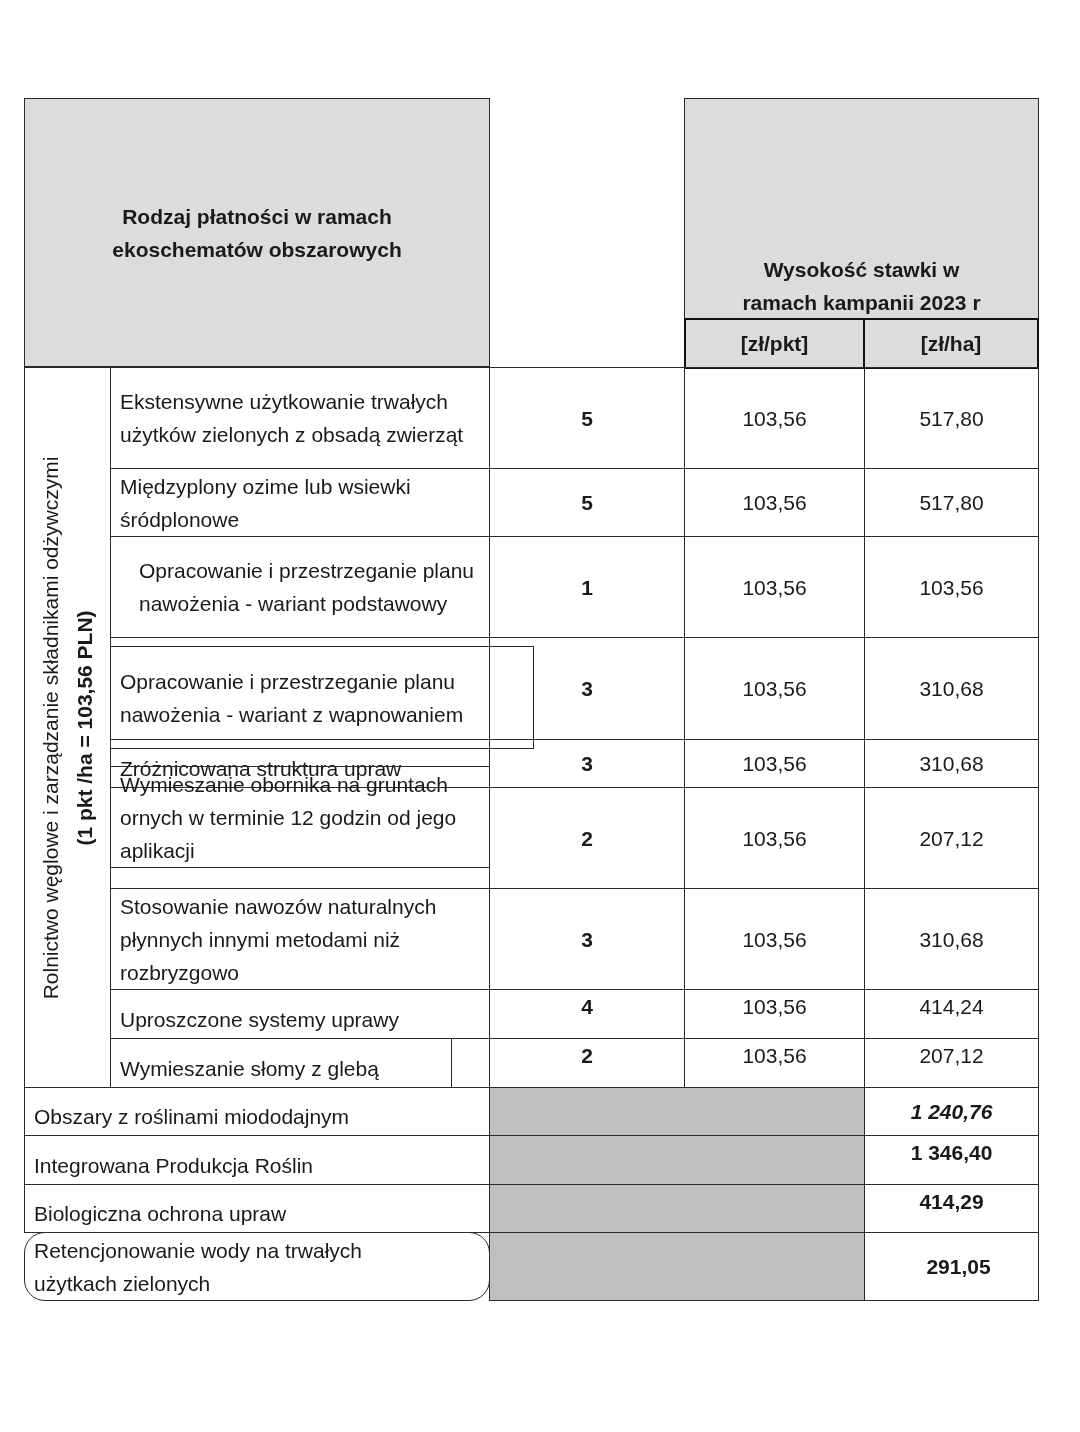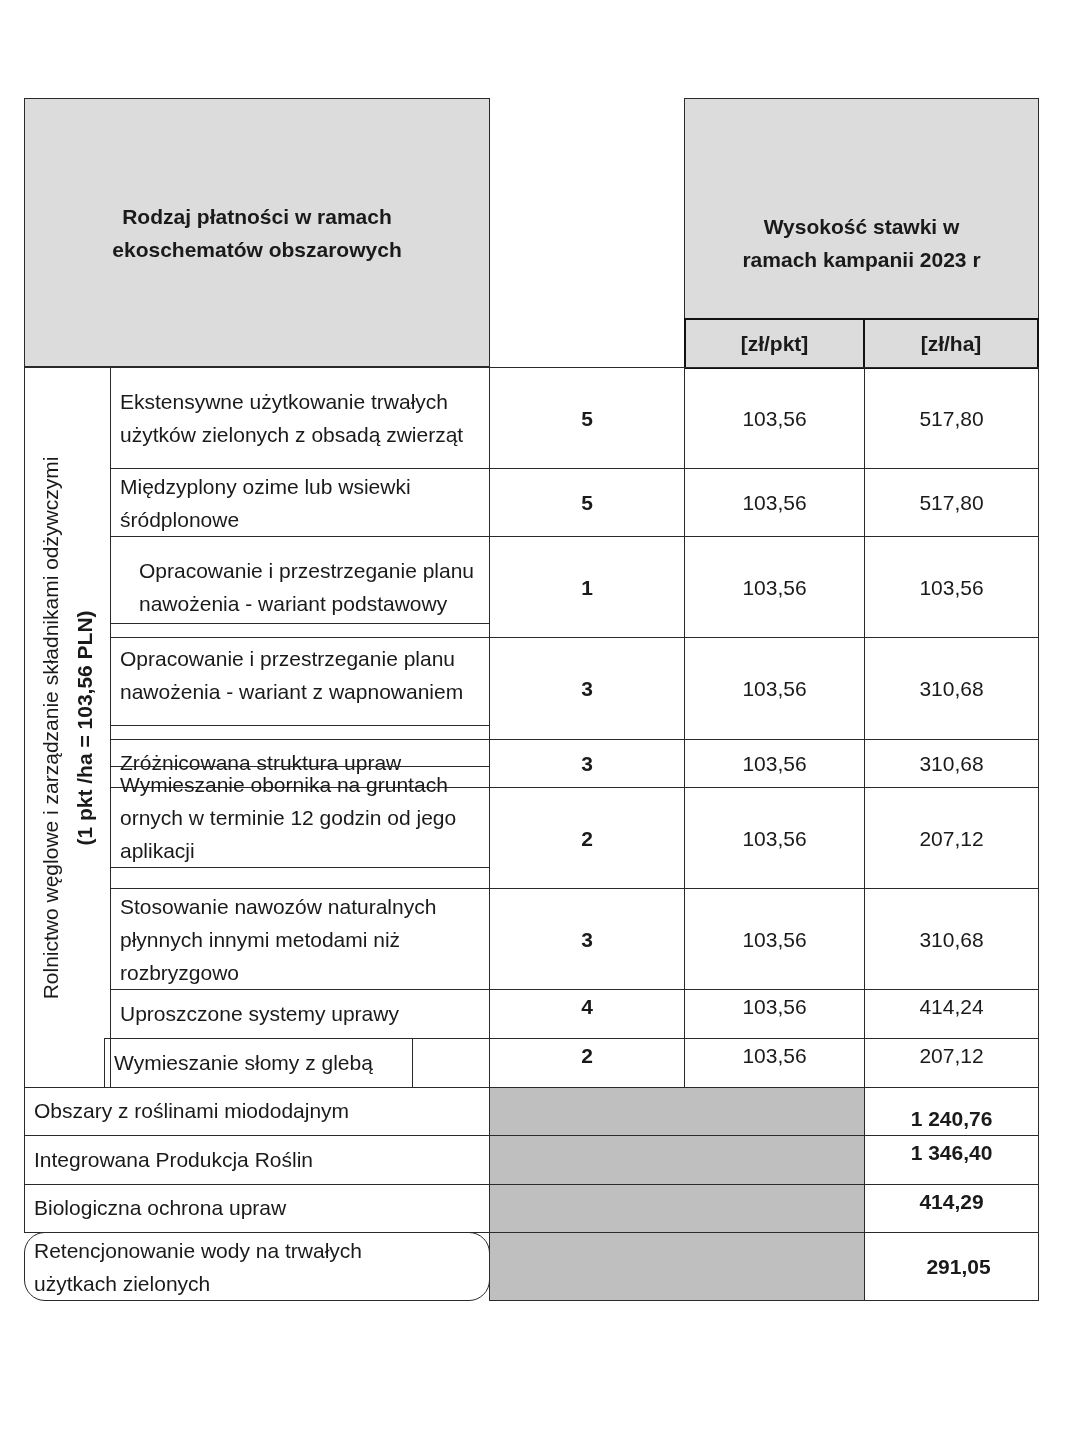"Wysokość stawki w ramach kampanii" div.cell { align-items: center -> flex-end }
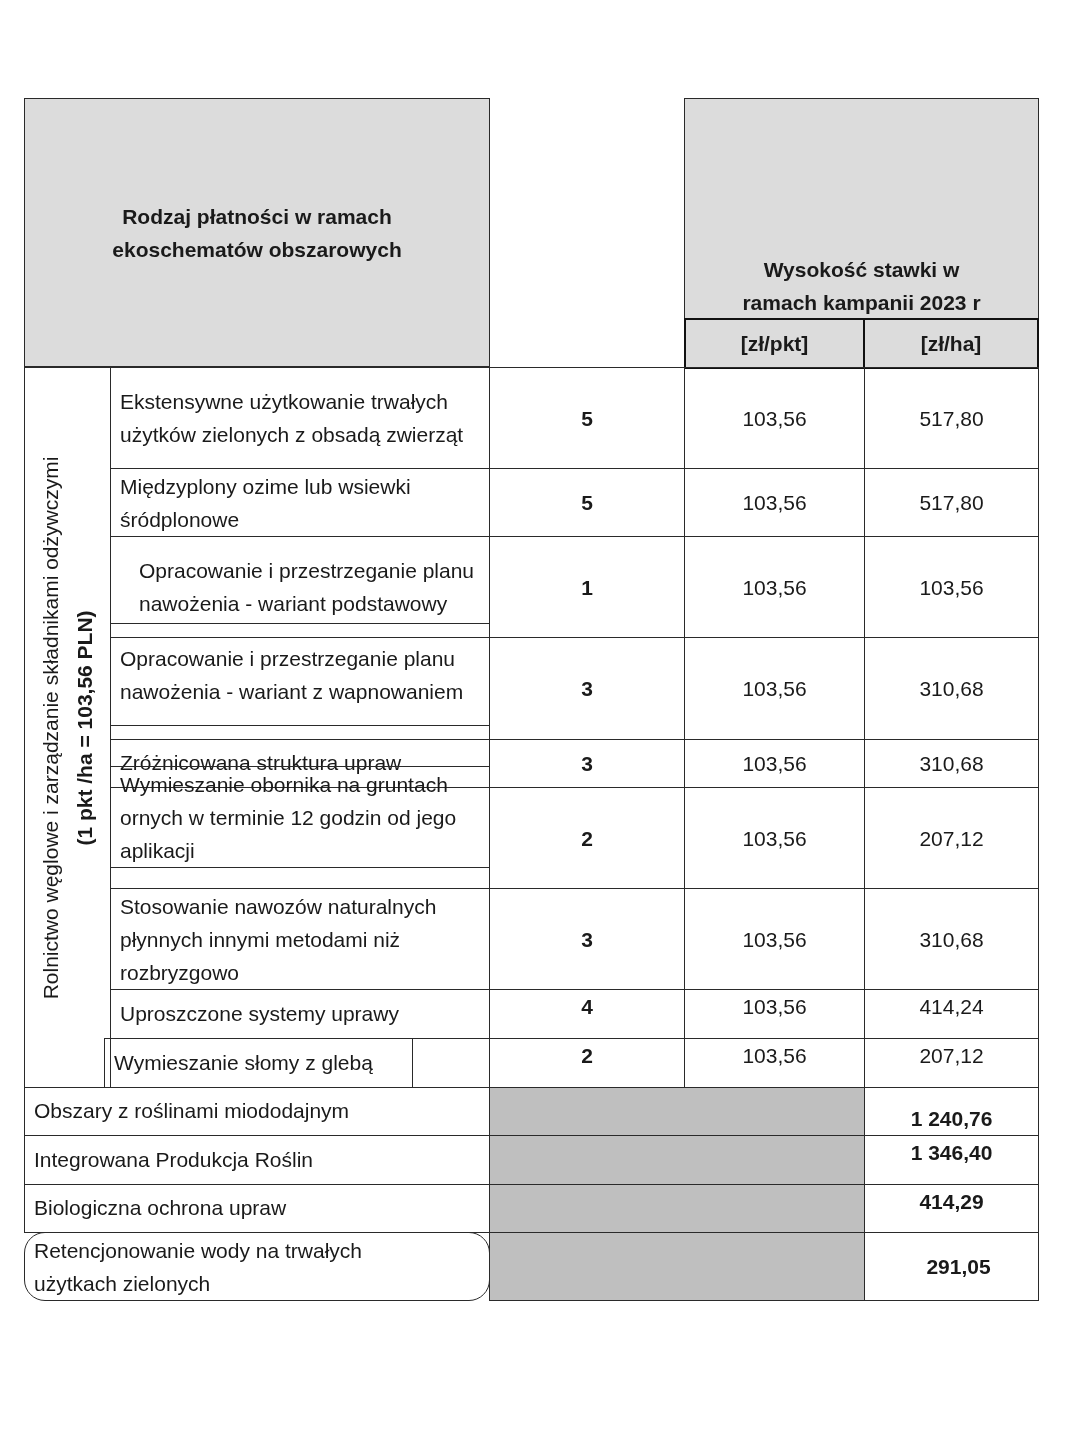"Opracowanie i przestrzeganie planu nawożenia - wariant z" div.cell { top: 525px -> 548px; width: 380px -> 424px }
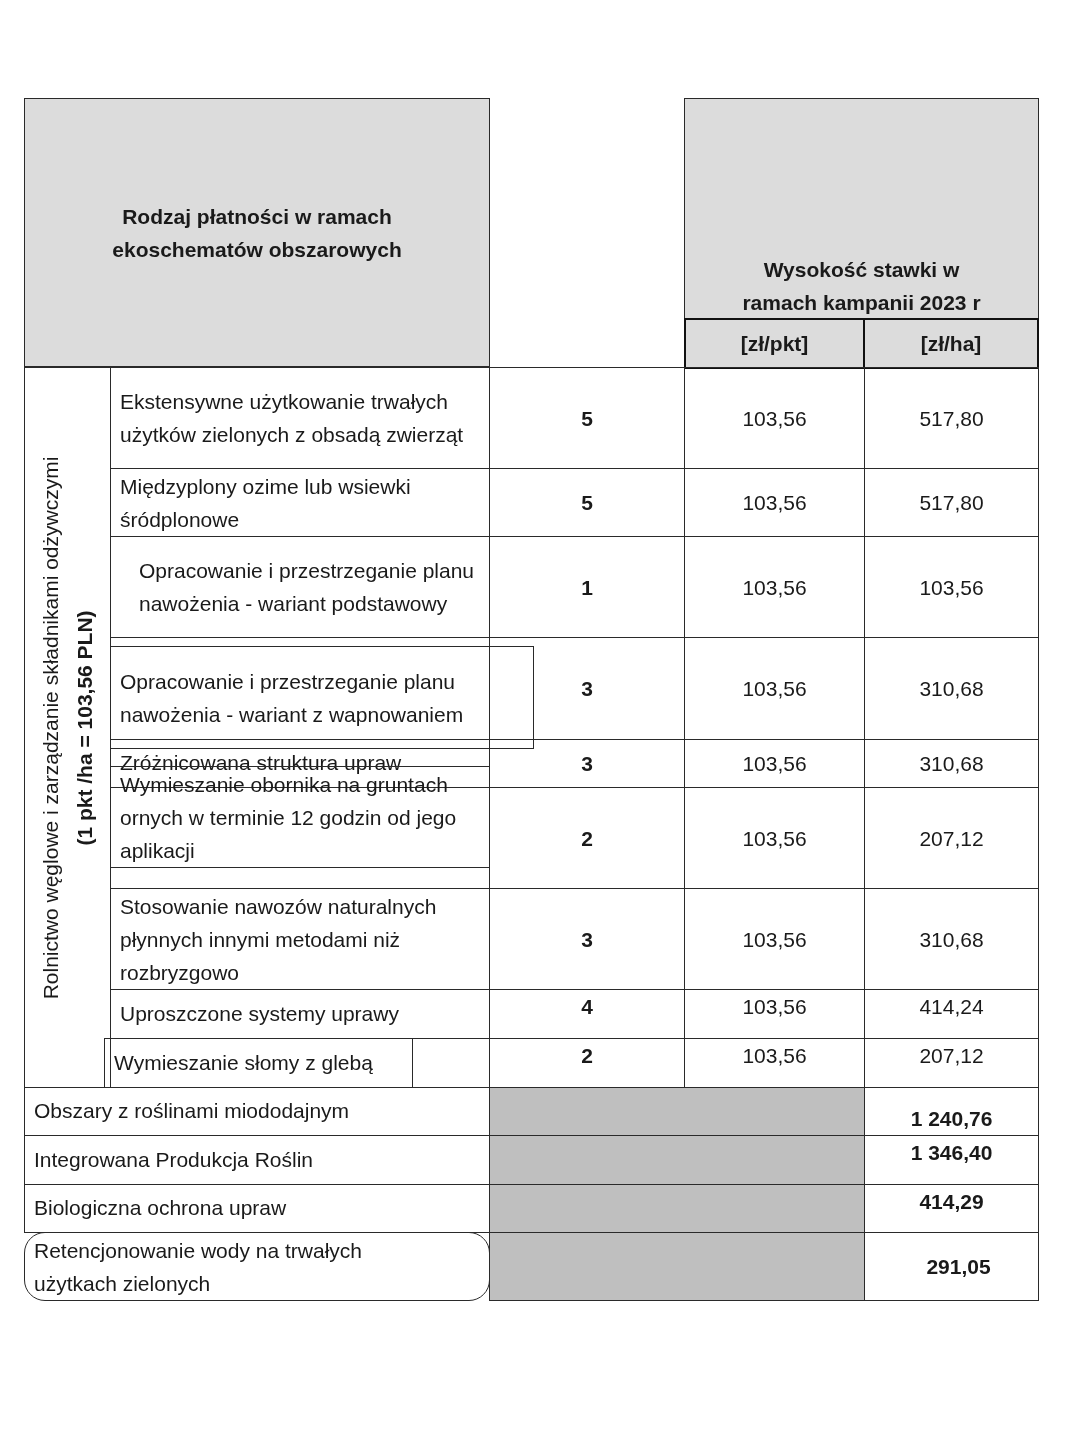"Zróżnicowana struktura upraw" .bottom { align-items: none -> flex-end }
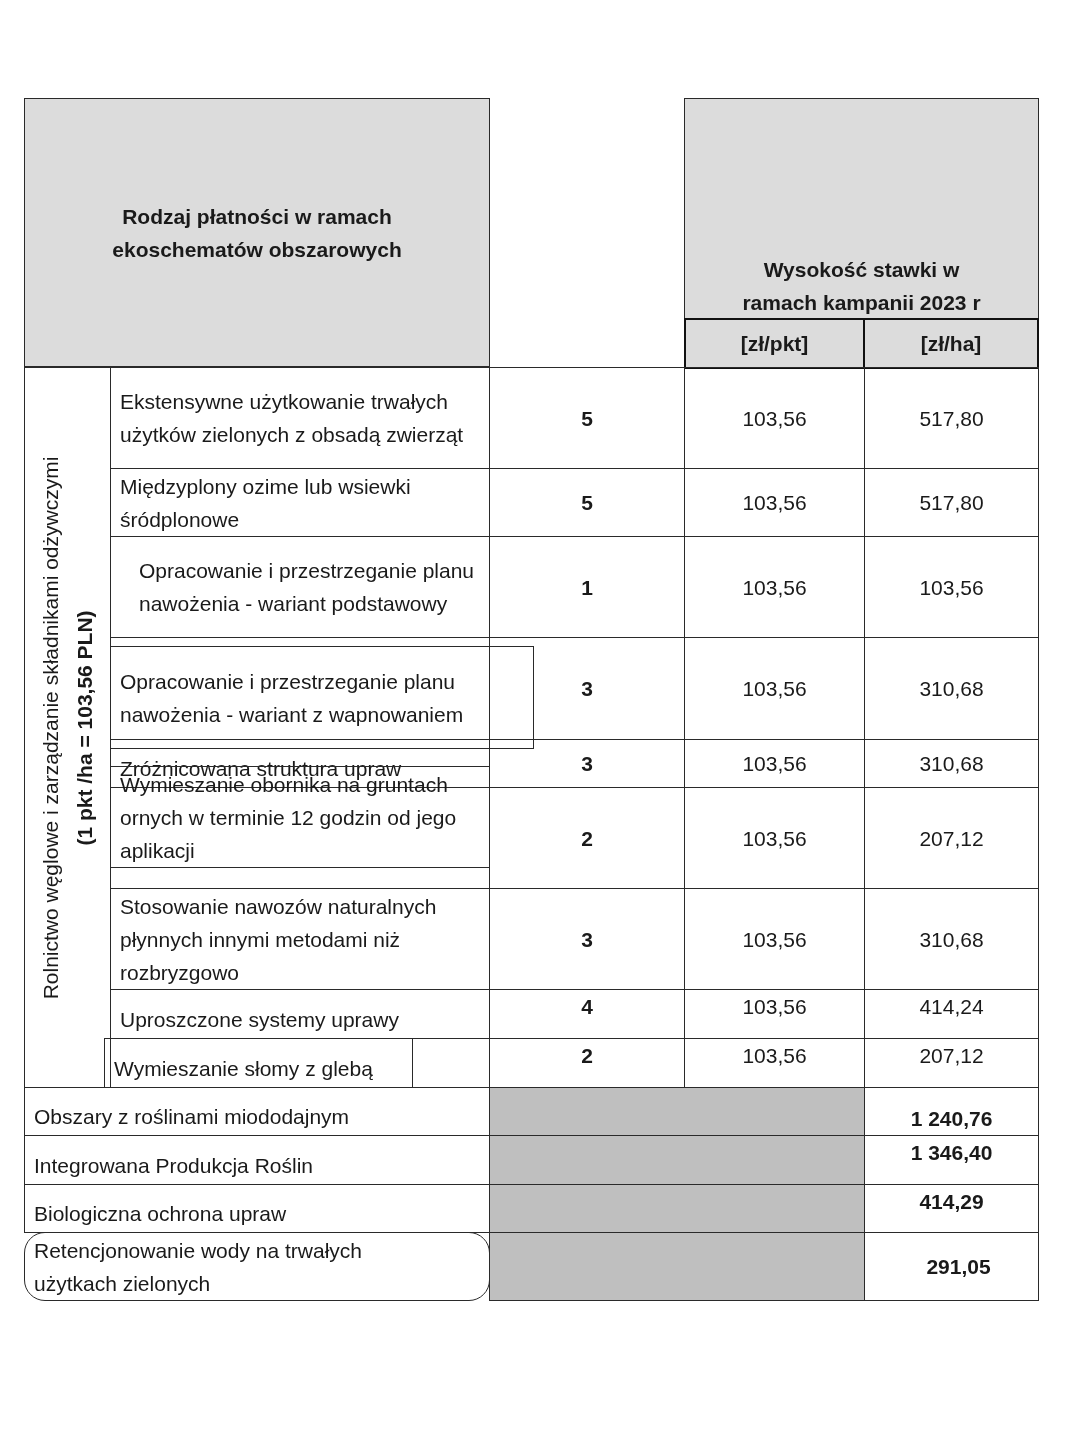"Wymieszanie słomy z glebą" div.cell { left: 80px -> 86px; width: 309px -> 342px }
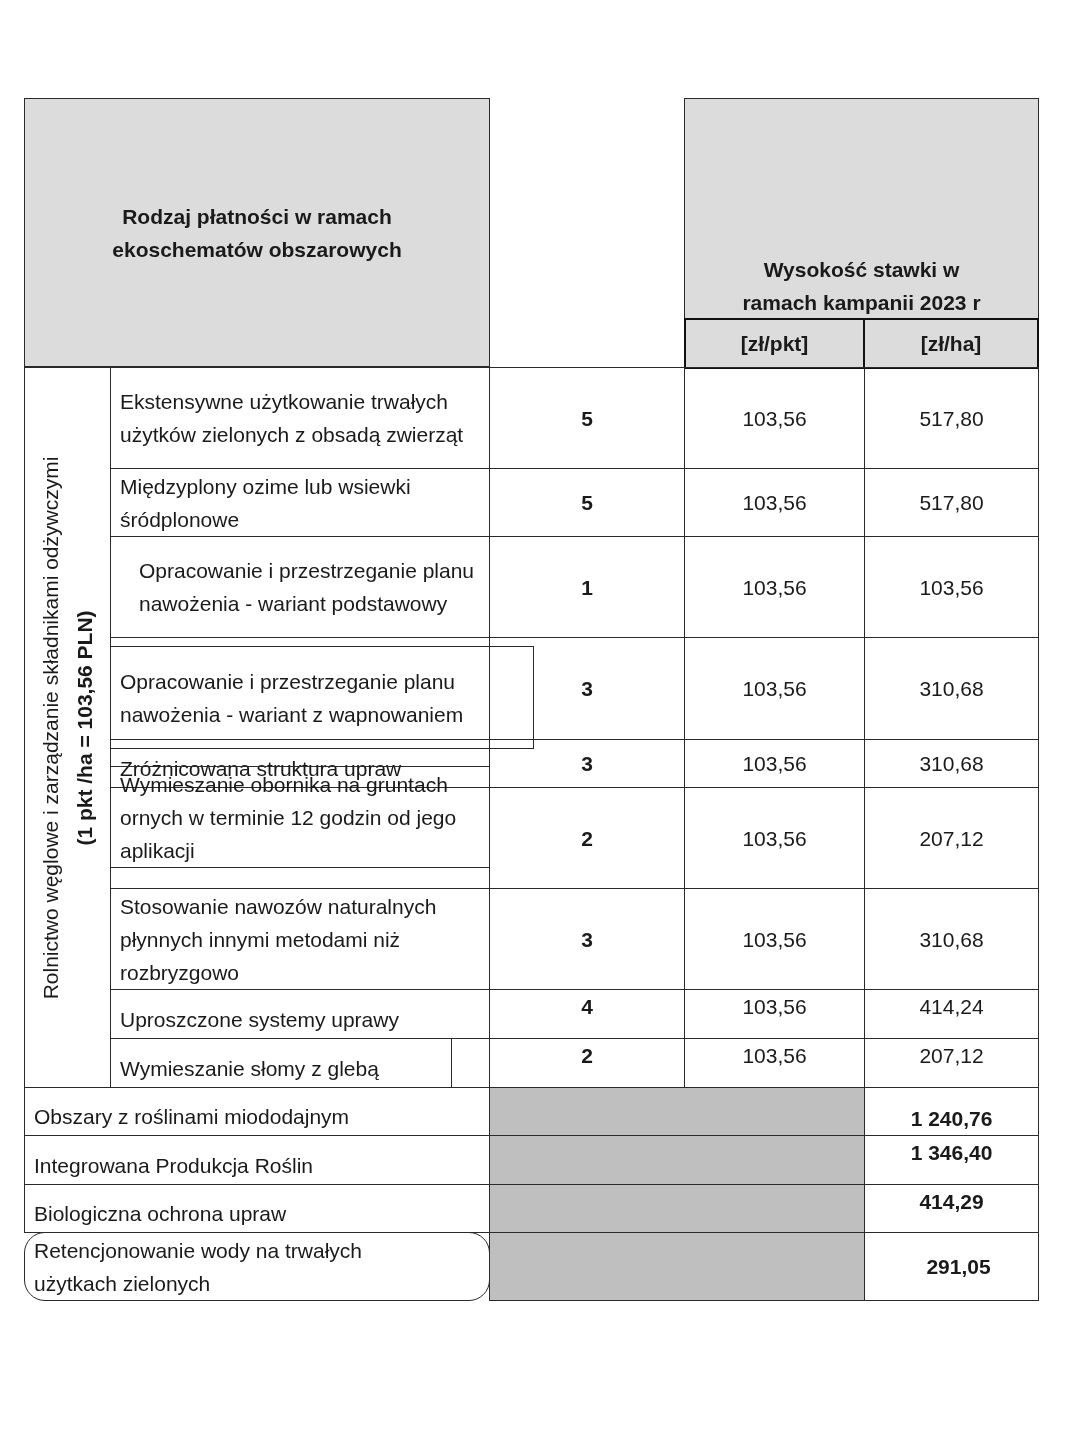"1 240,76" div.cell { align-items: flex-end -> center; font-style: none -> italic }
